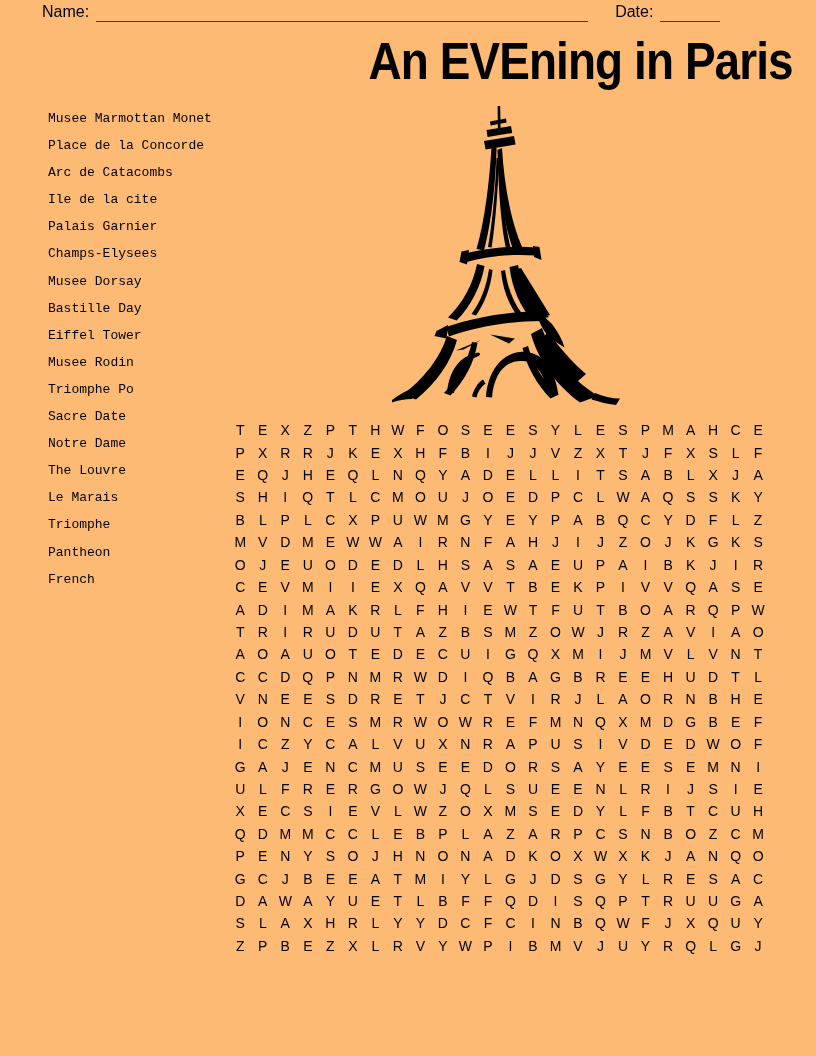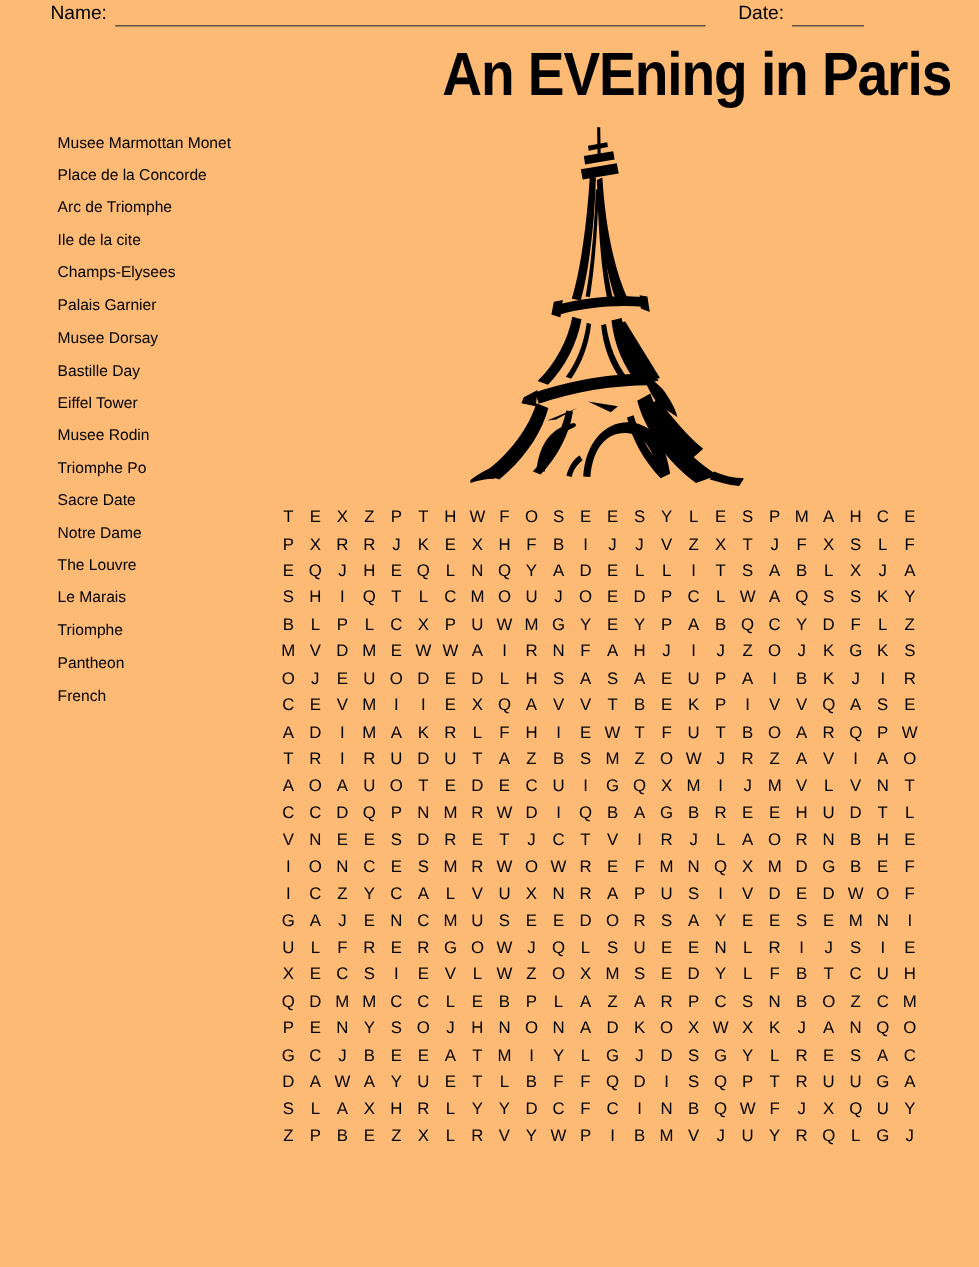"Musee Marmottan Monet" .words { font-family: none -> Liberation Mono, monospace }
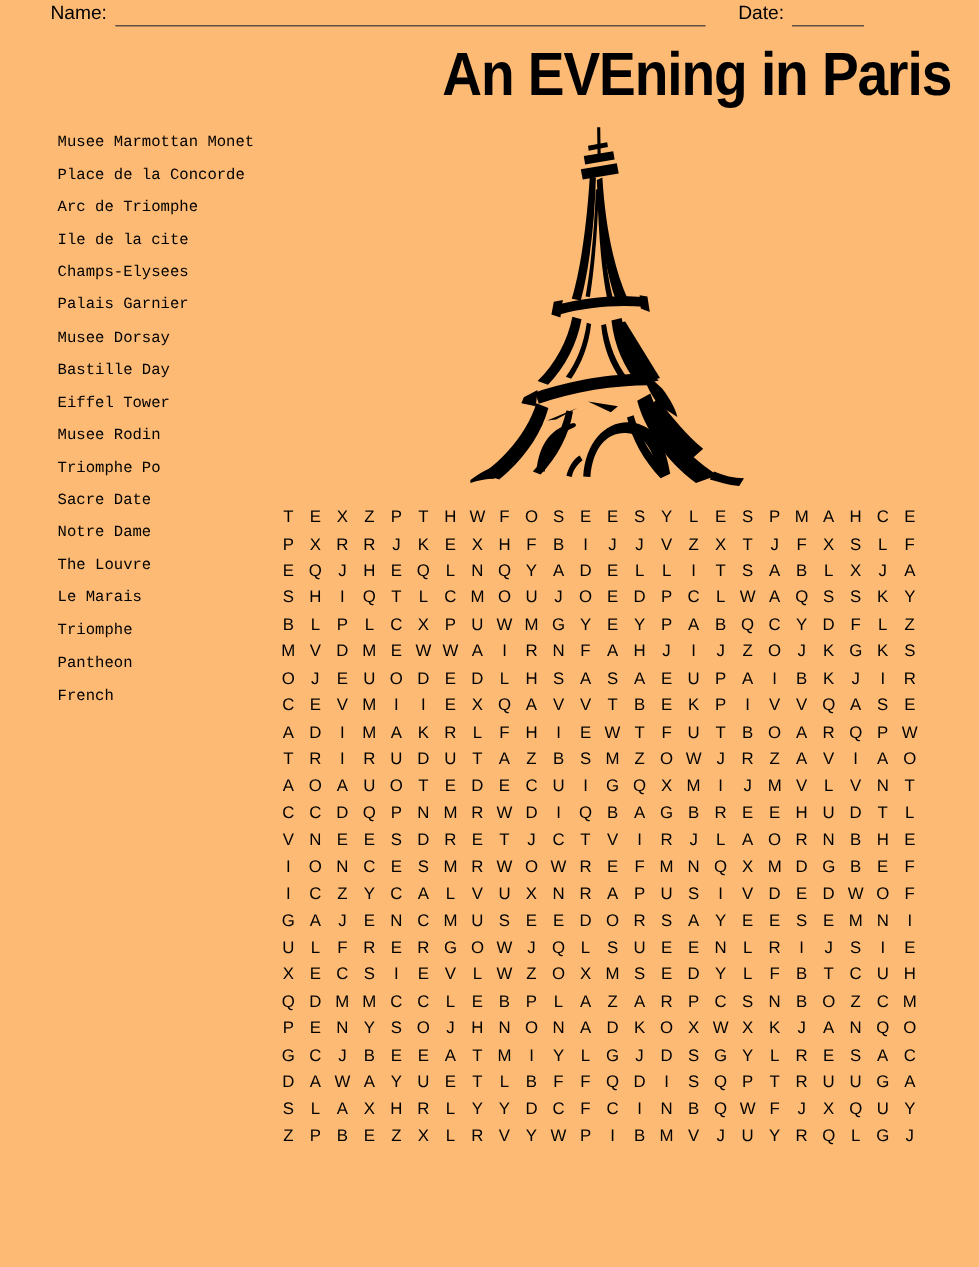"Arc de Triomphe" li { text: Triomphe -> Catacombs }
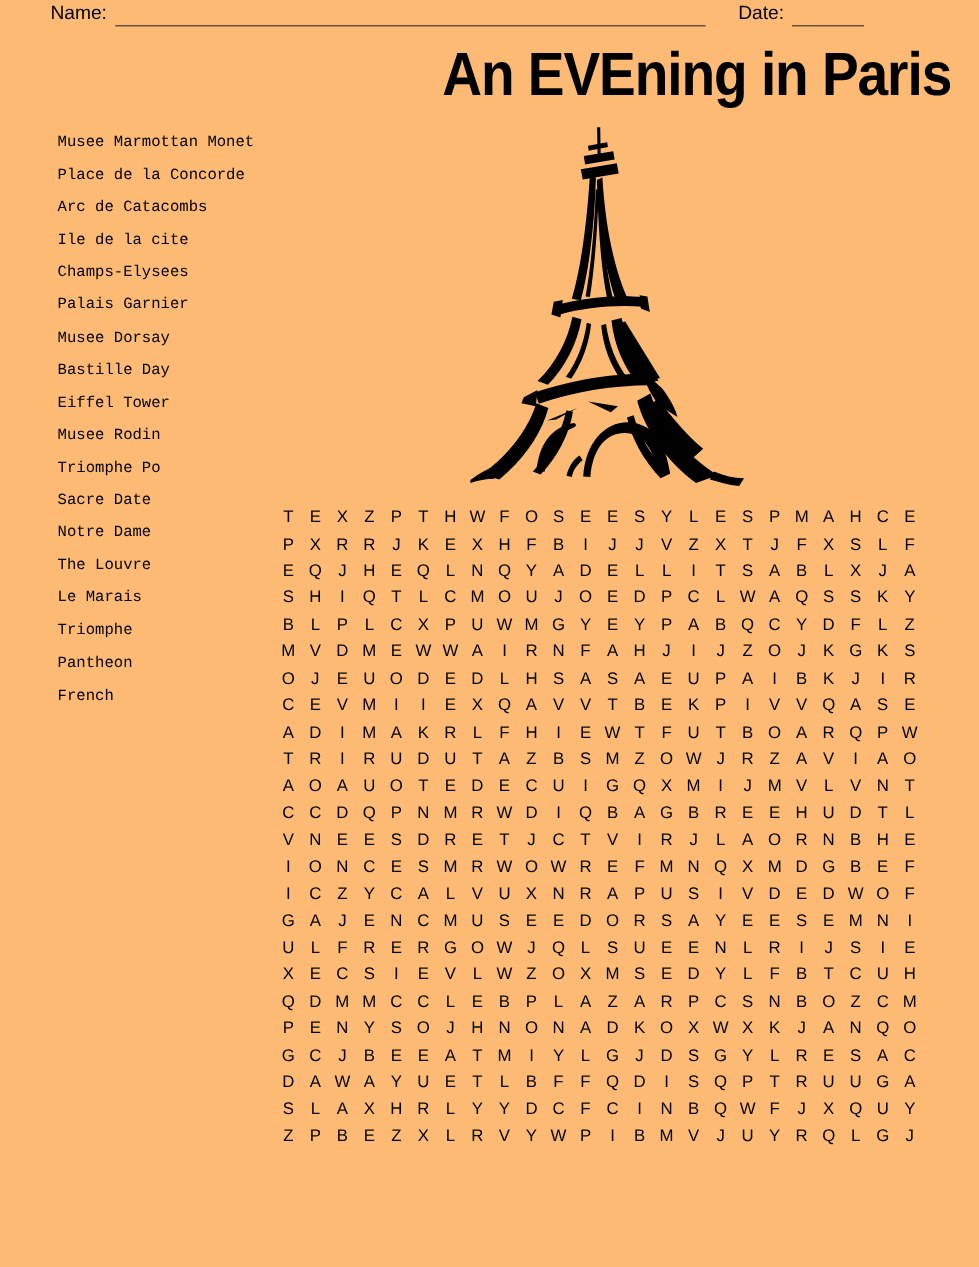"Champs-Elysees" li { order: before "Palais Garnier" -> after "Palais Garnier" }
